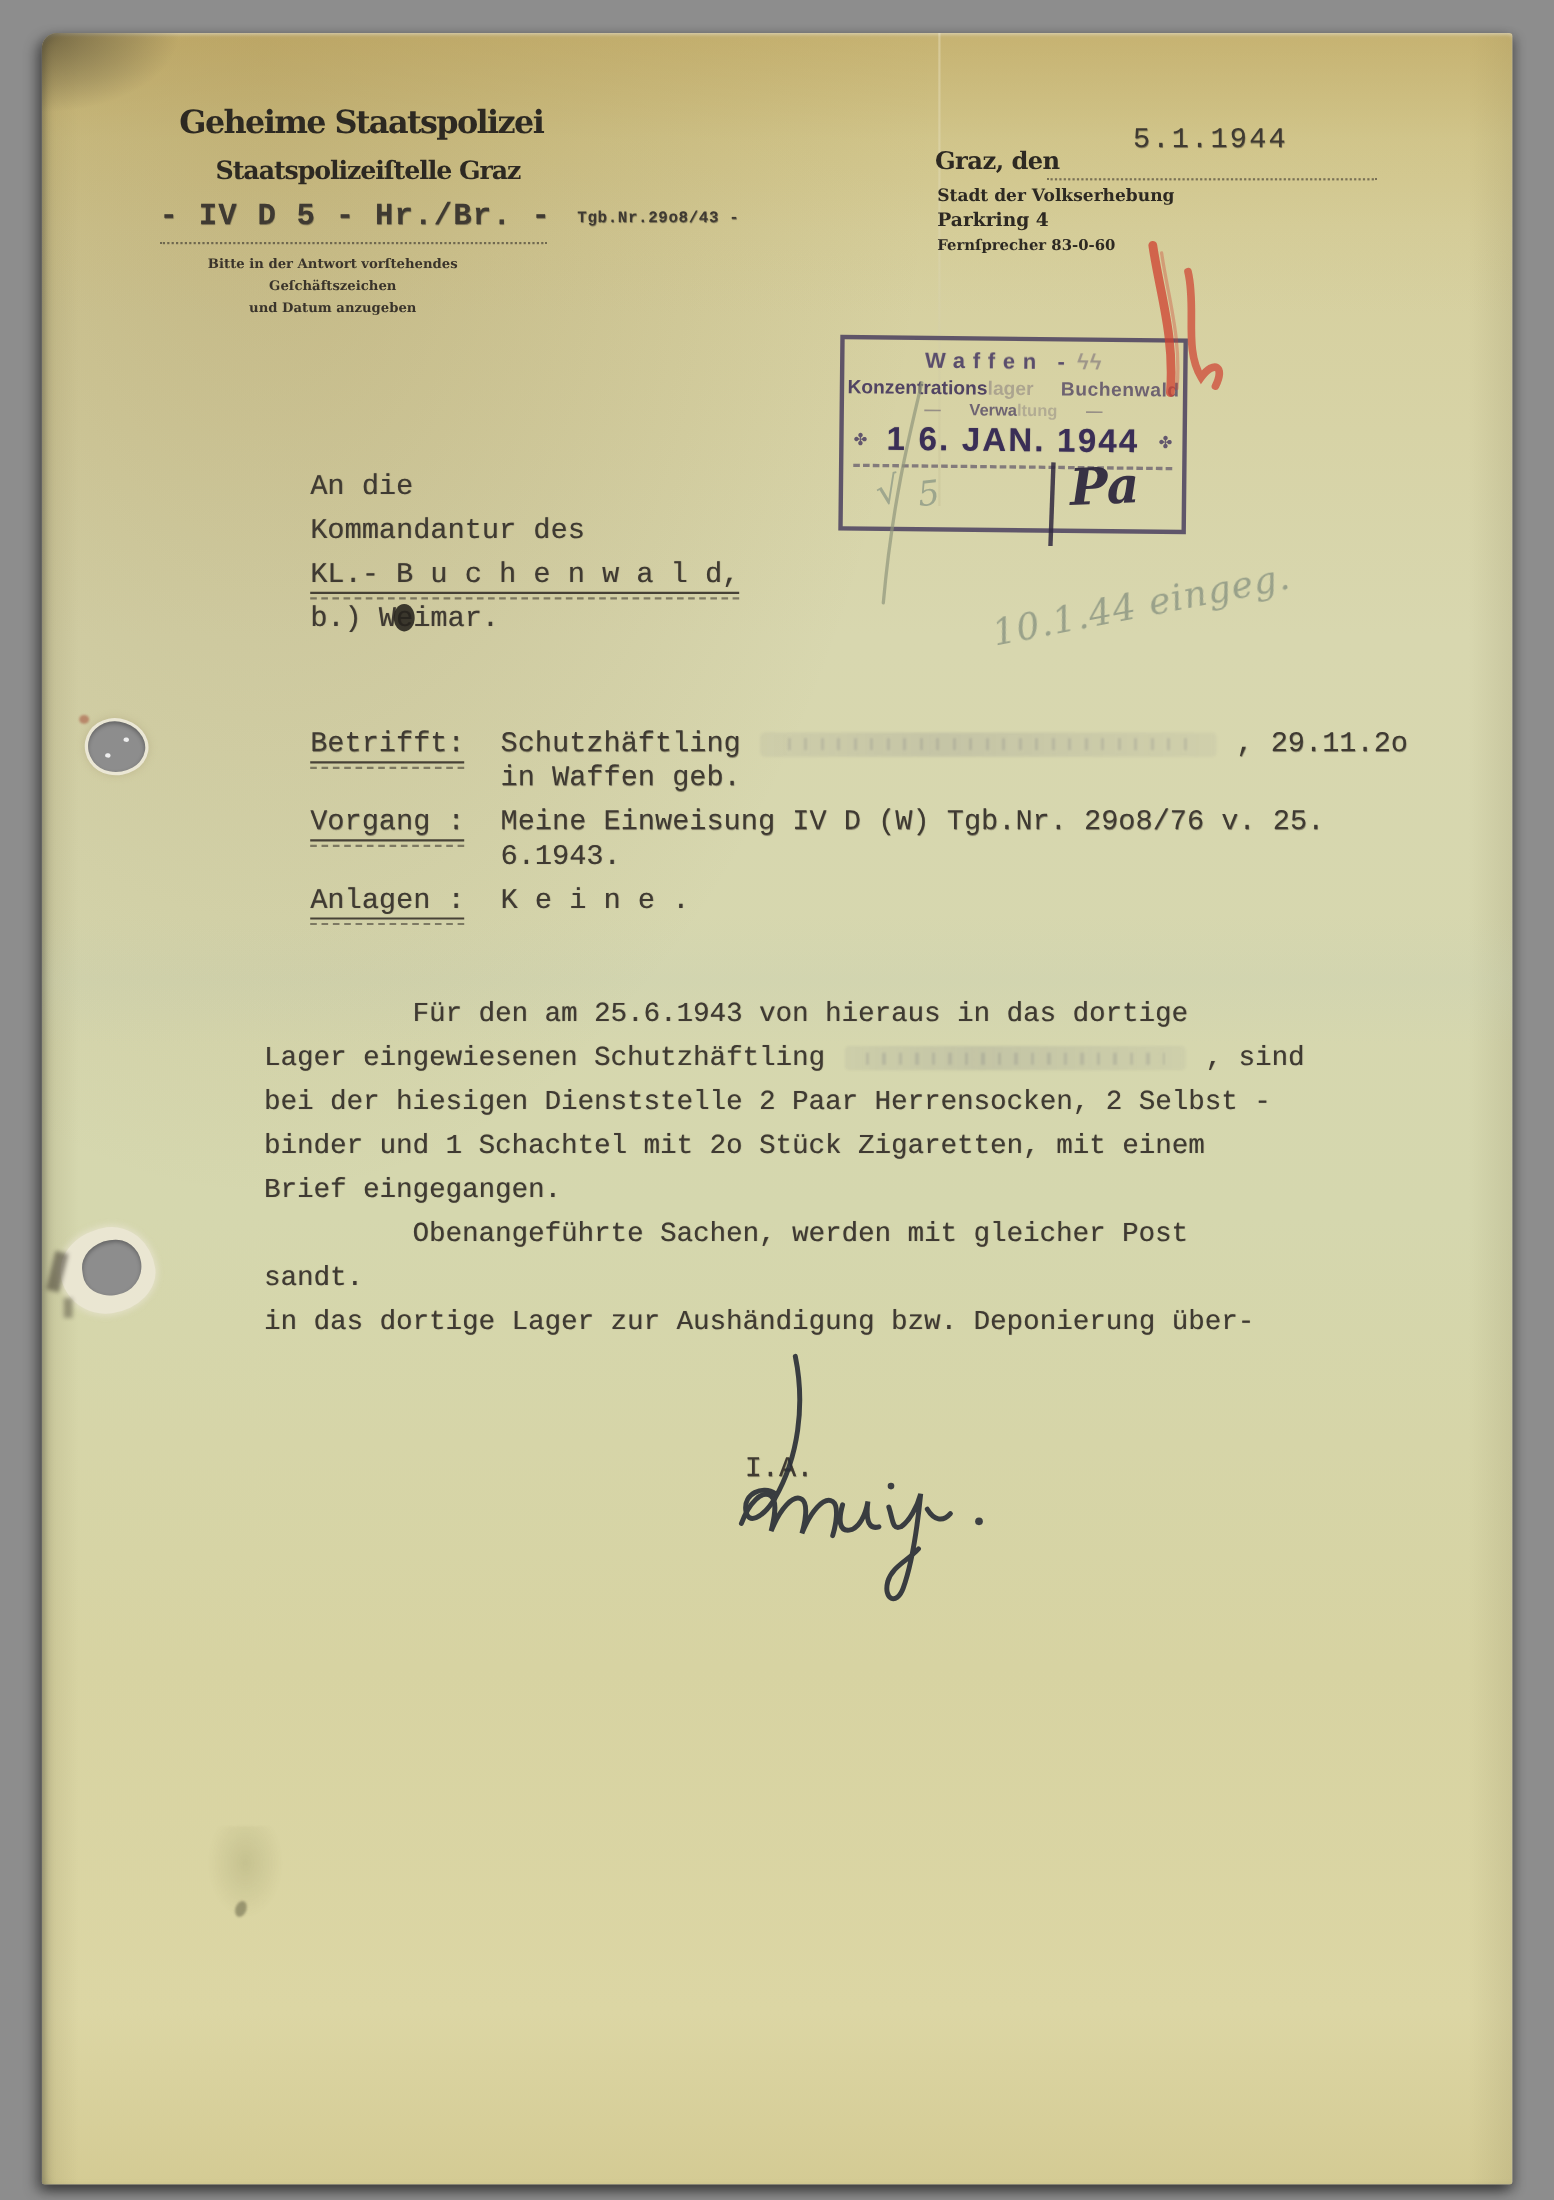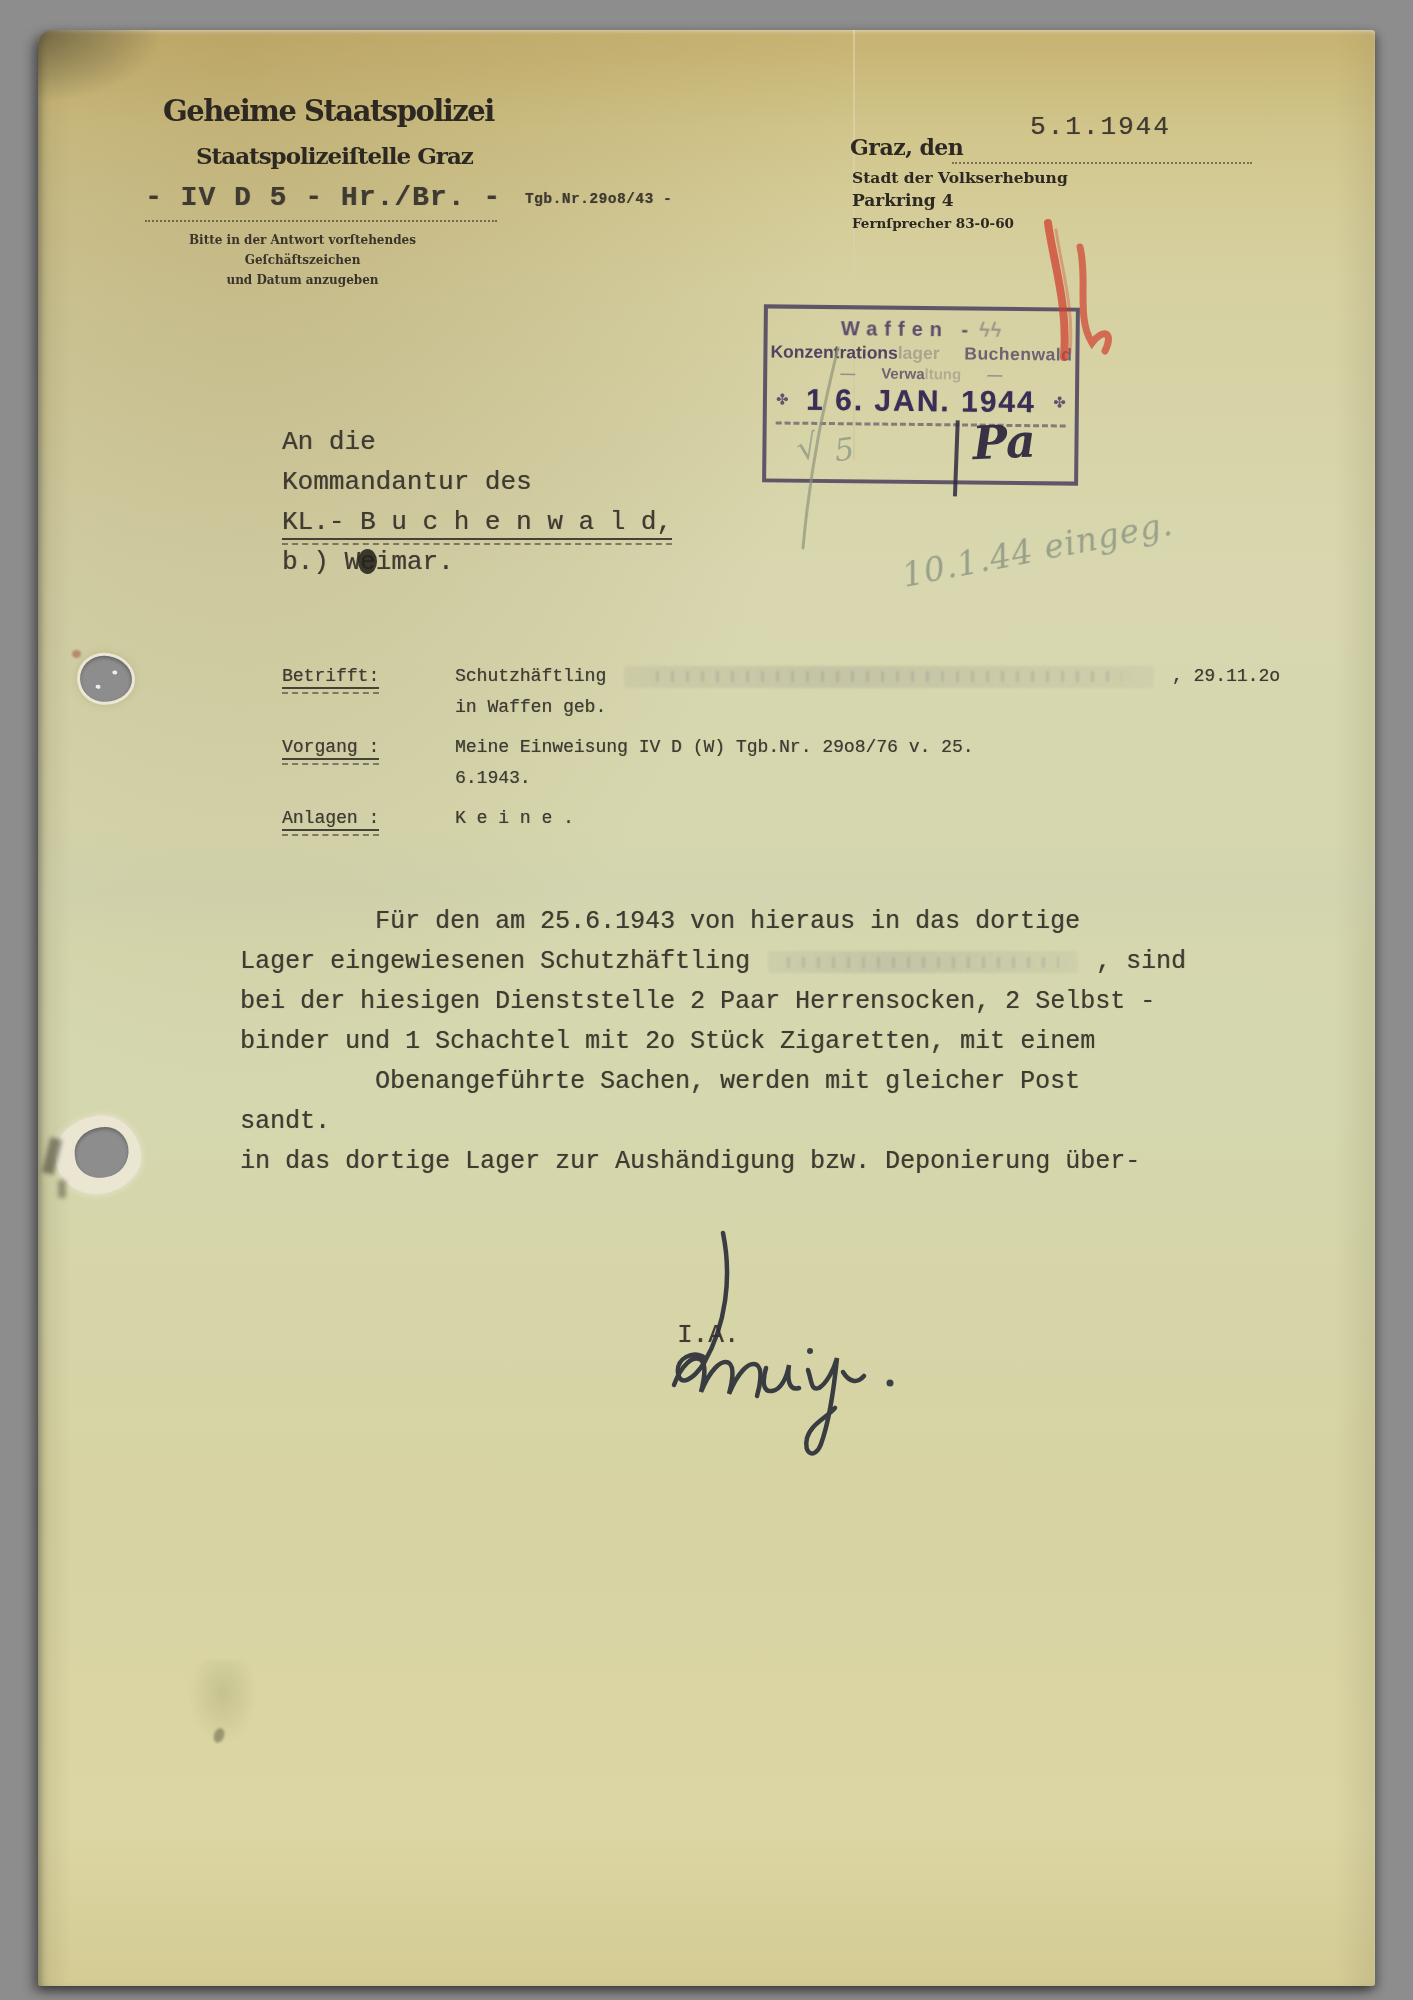"Betrifft:" .subj { font-size: 18px -> 26px }
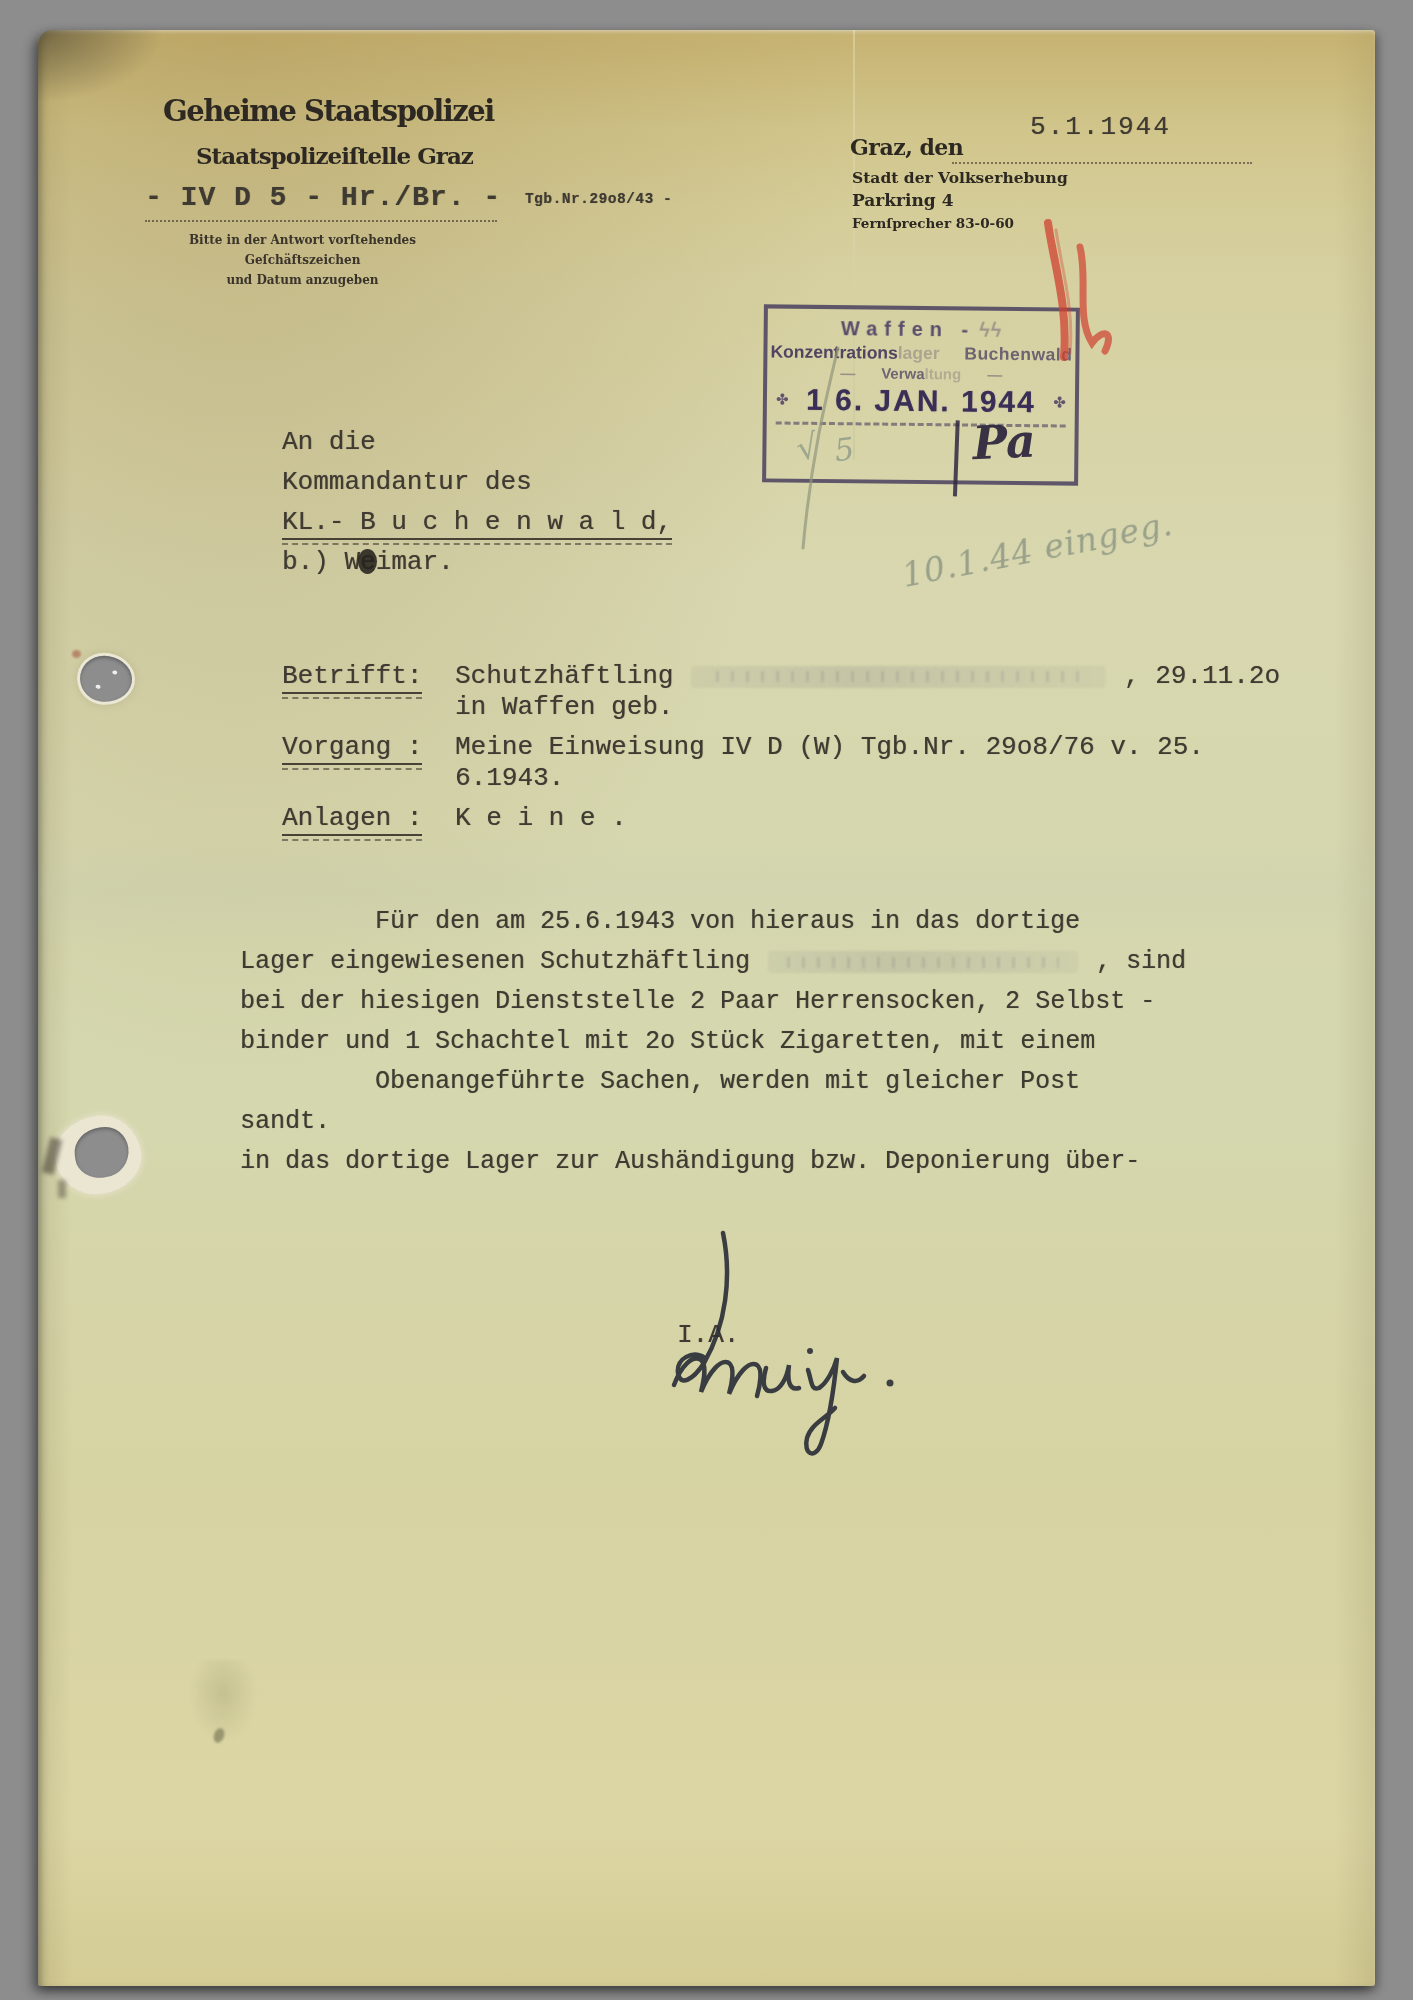"Brief eingegangen." div { html: none -> <div>Brief eingegangen.</div> }
